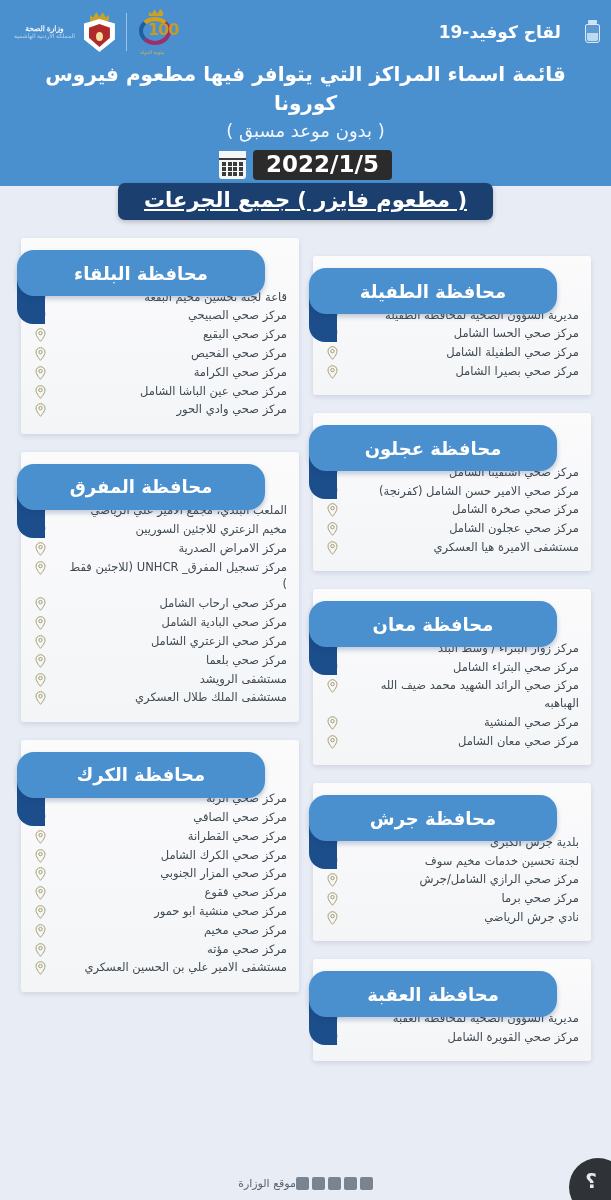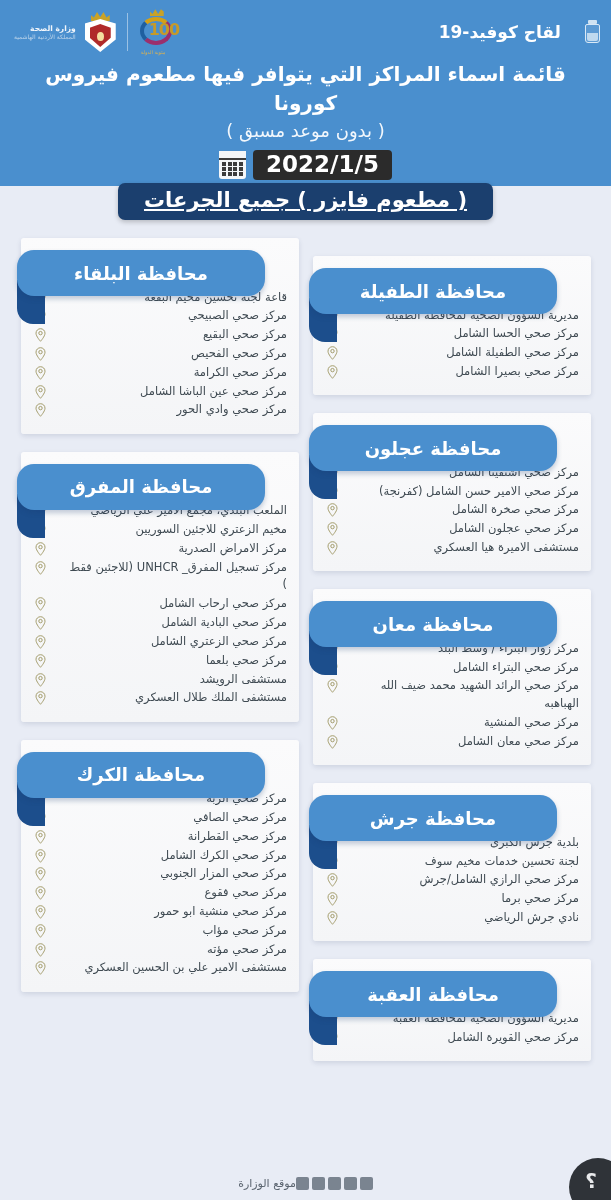"وزارة الصحة" .moh-text { font-family: none -> Liberation Serif, serif; text-align: right -> center }
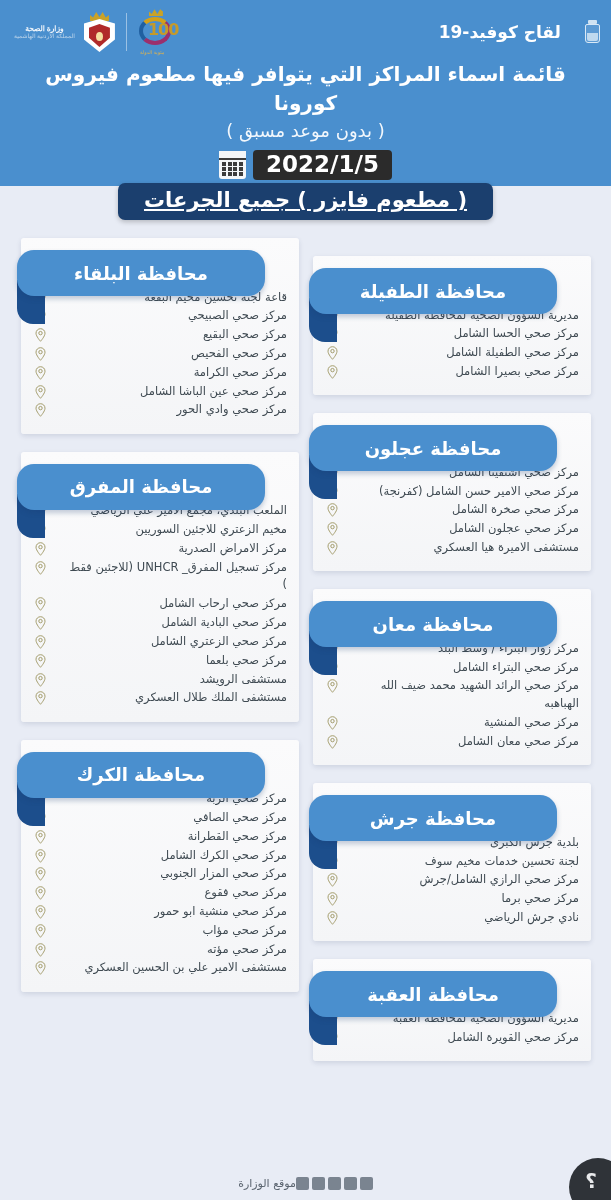"مركز صحي مؤاب" span.txt { text: مؤاب -> مخيم }
